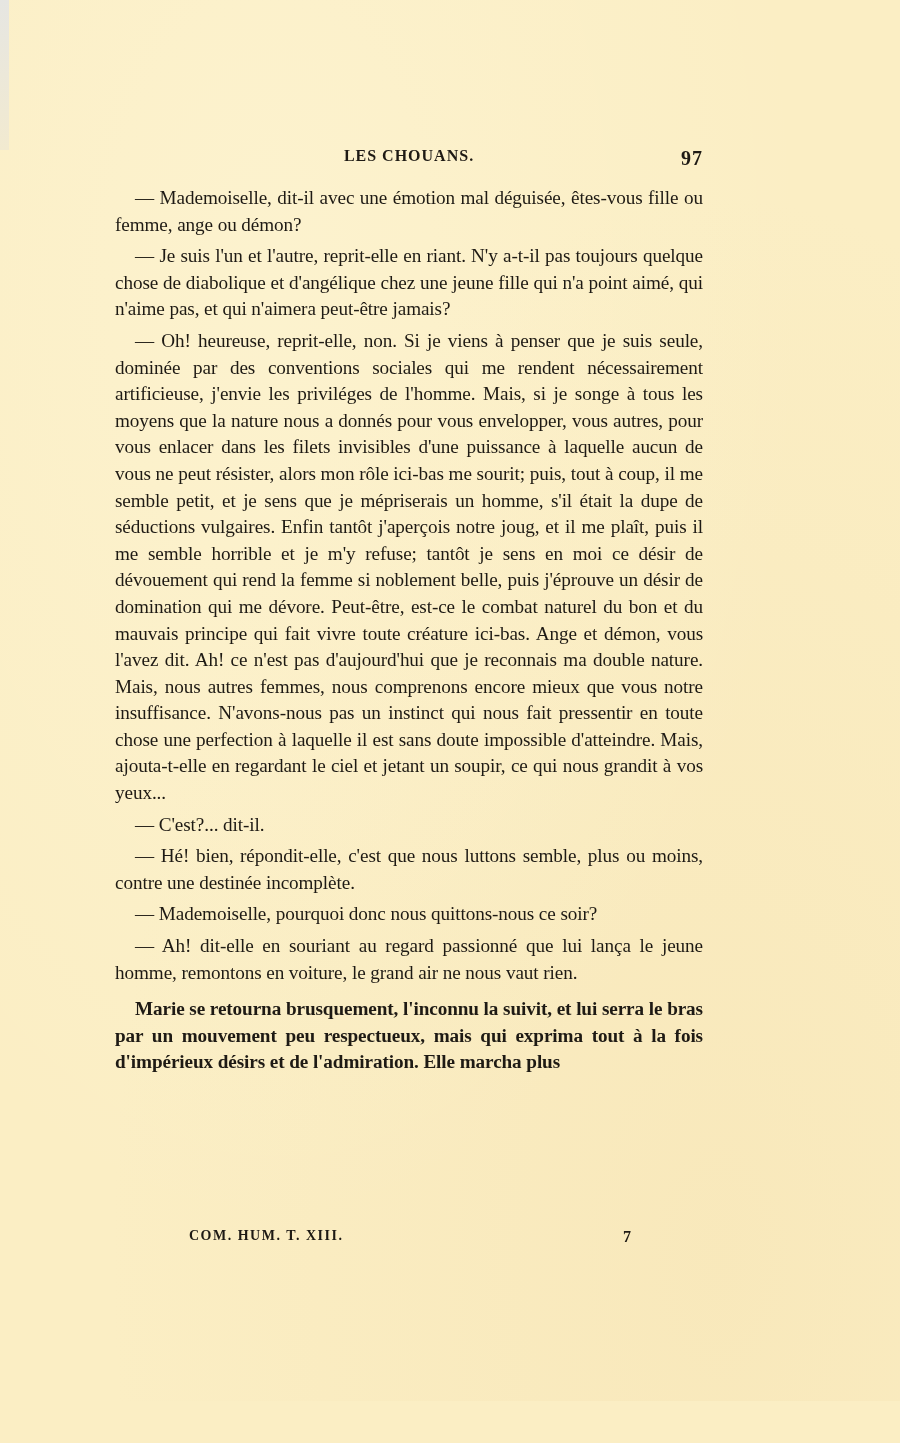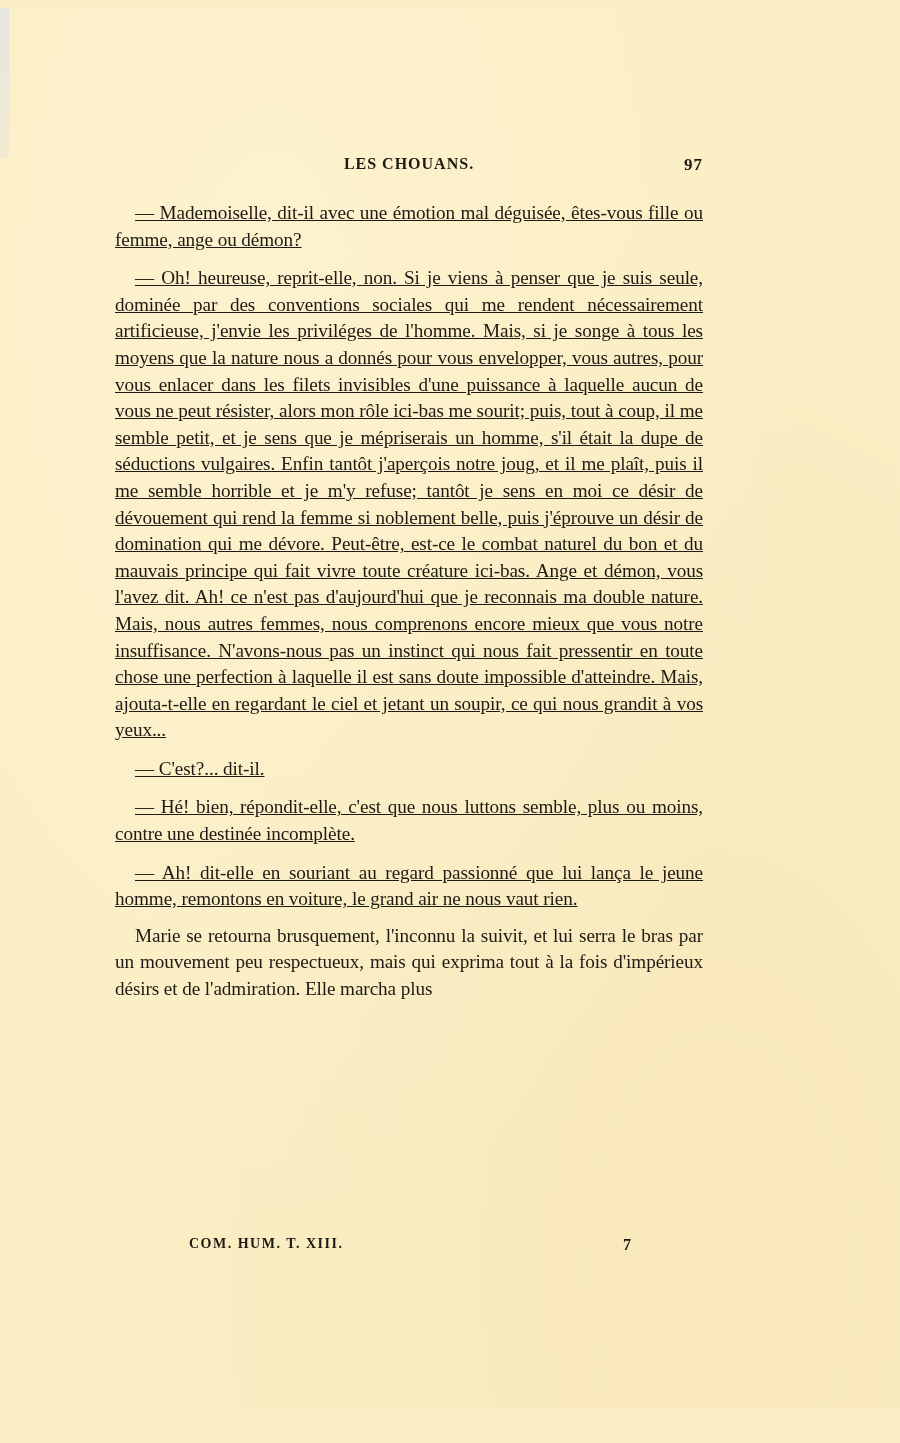"LES CHOUANS." .page { top: 8px -> 0 }
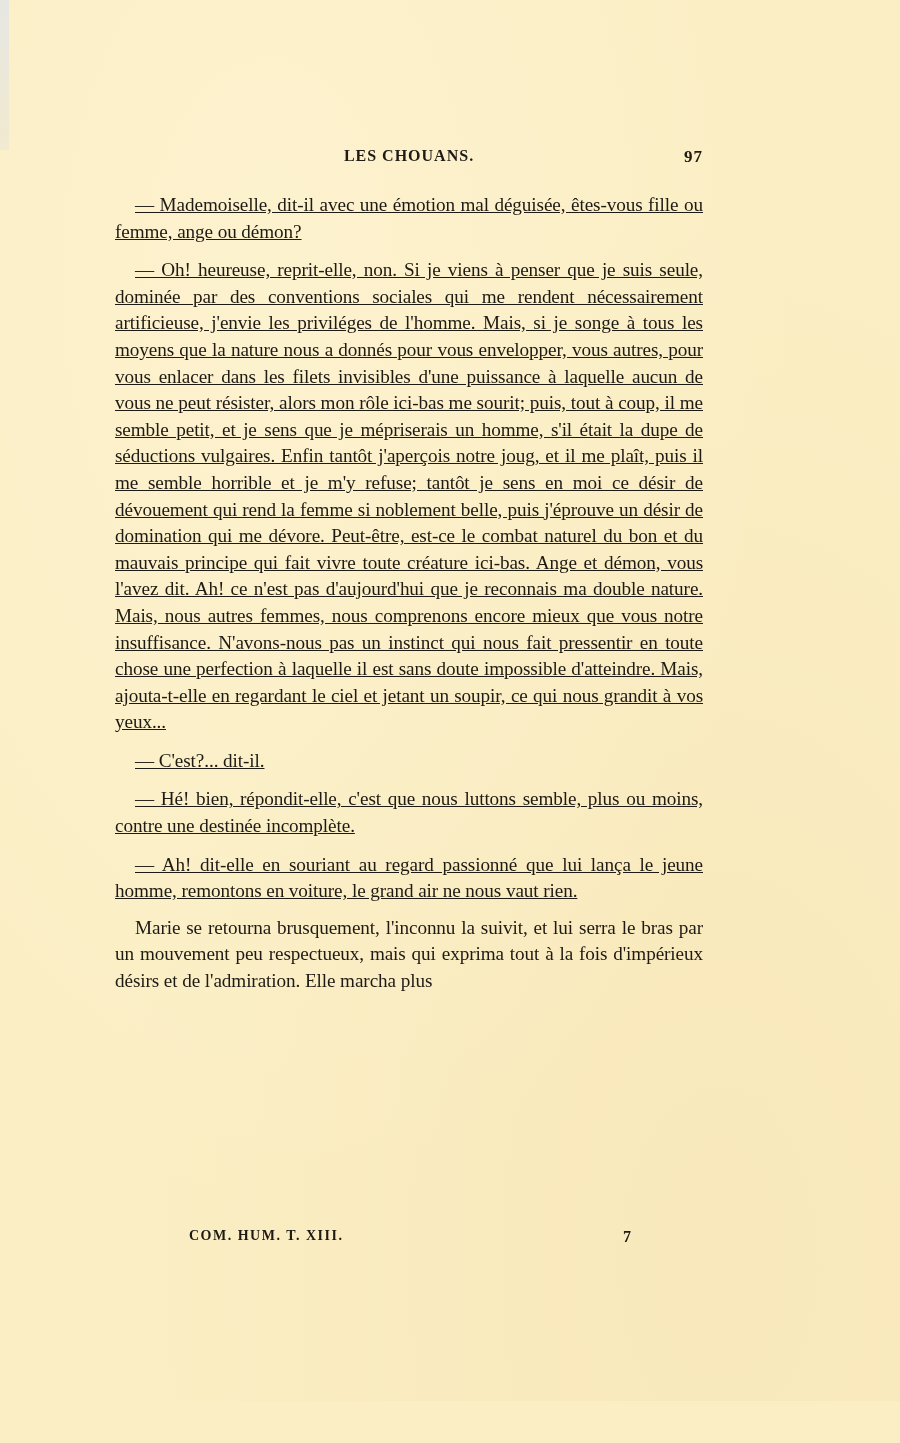"97" .page-number { font-size: 17px -> 20px }
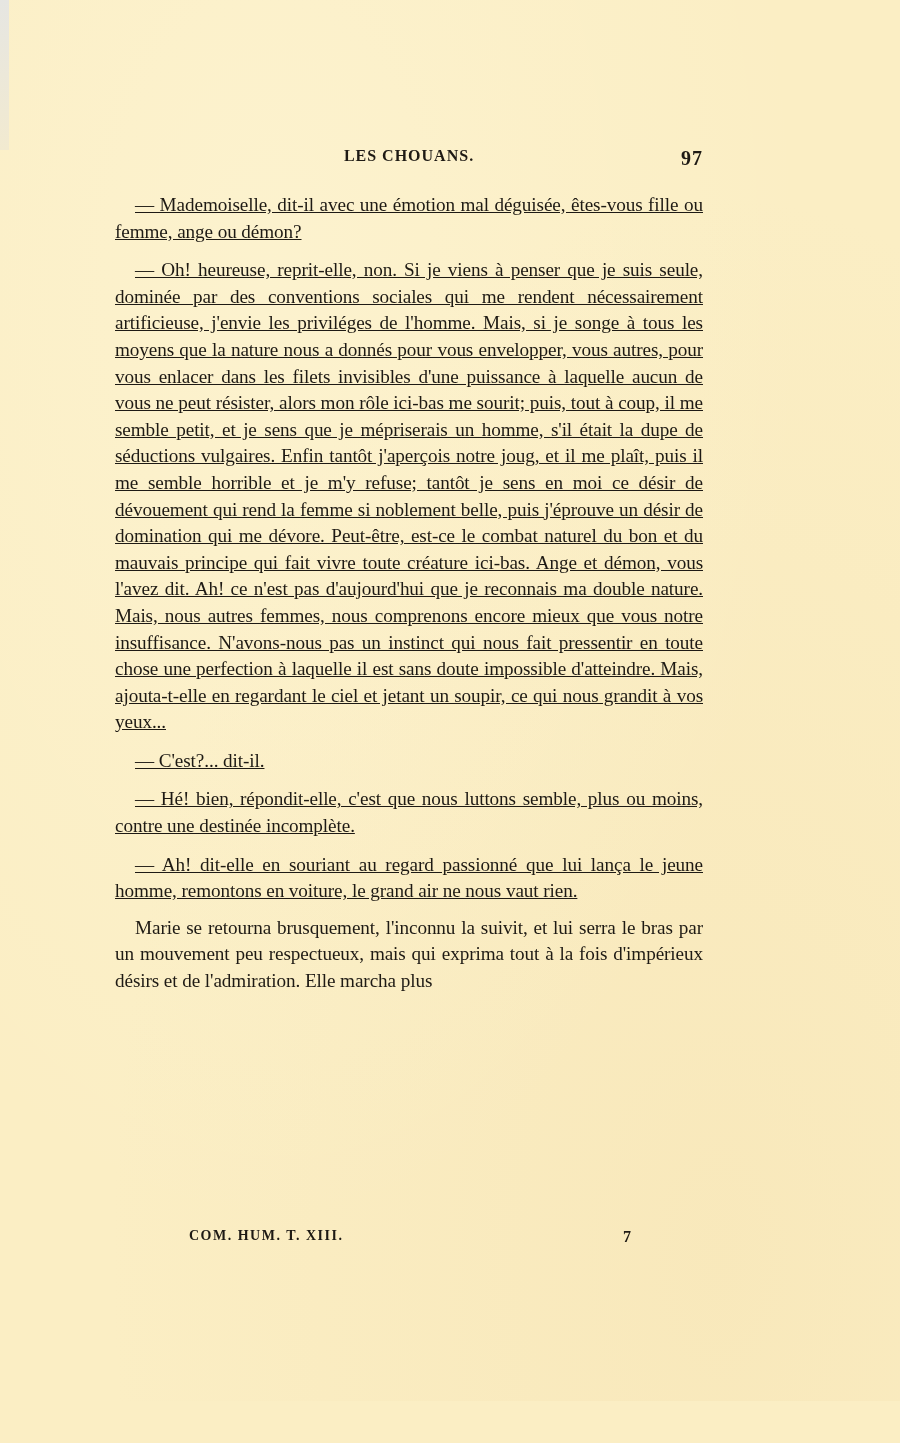"— Mademoiselle, dit-il avec une" .body-text p.spaced { margin-top: 12px -> 5px; text-decoration: underline -> none }
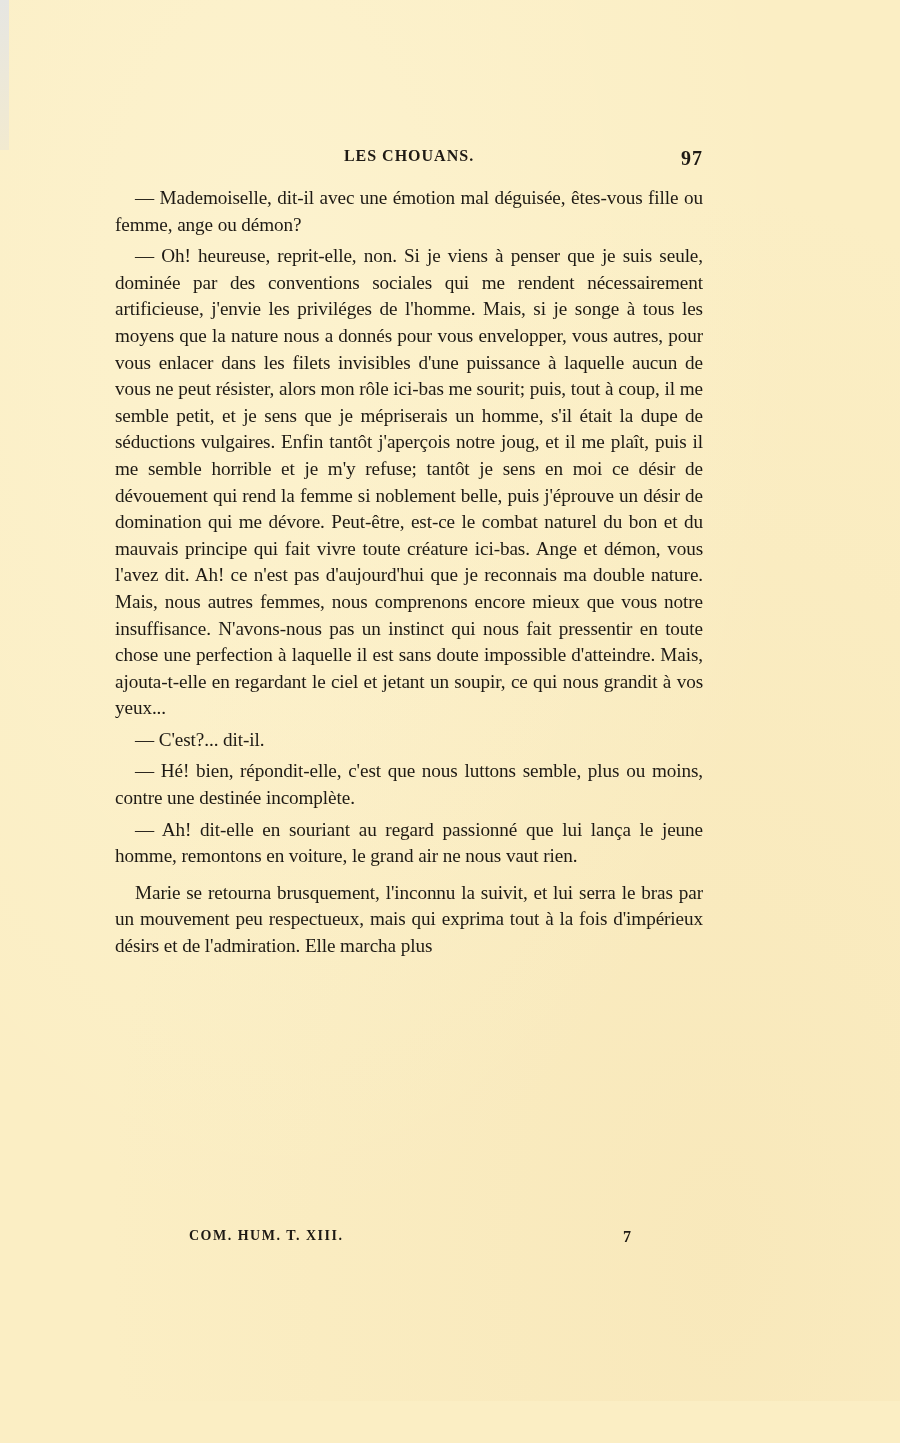"— Je suis l'un et" p.spaced { html: none -> <p>— Je suis l'un et l'autre, reprit-elle en riant. N'y a-t-il pas toujours quelque chose de diabolique et d'angélique chez une jeune fille qui n'a point aimé, qui n'aime pas, et qui n'aimera peut-être jamais?</p> }
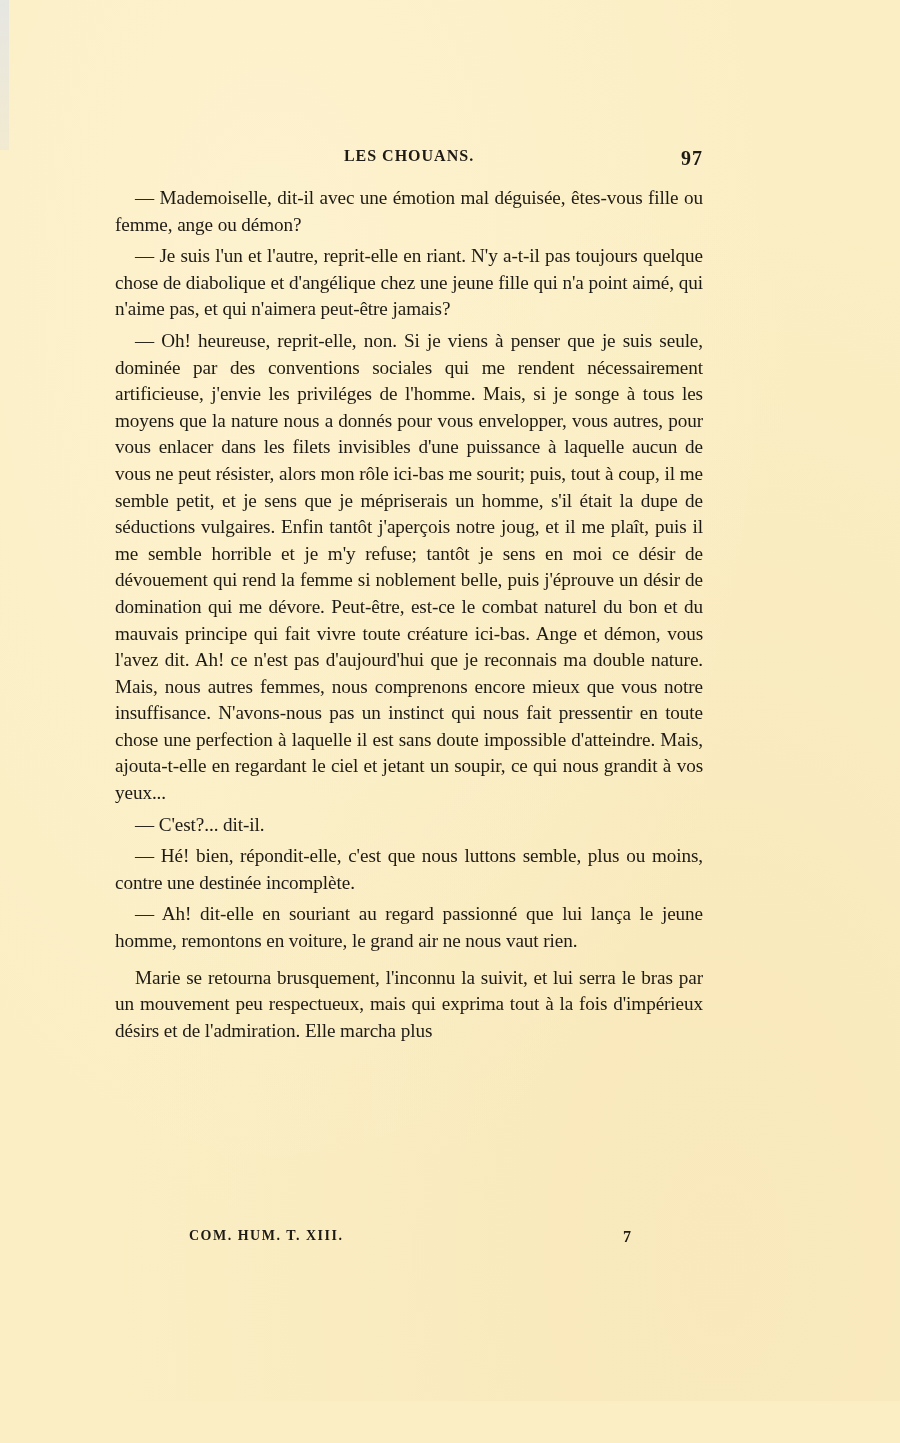"— Mademoiselle, pourquoi donc nous" p.spaced { html: none -> <p>— Mademoiselle, pourquoi donc nous quittons-nous ce soir?</p> }
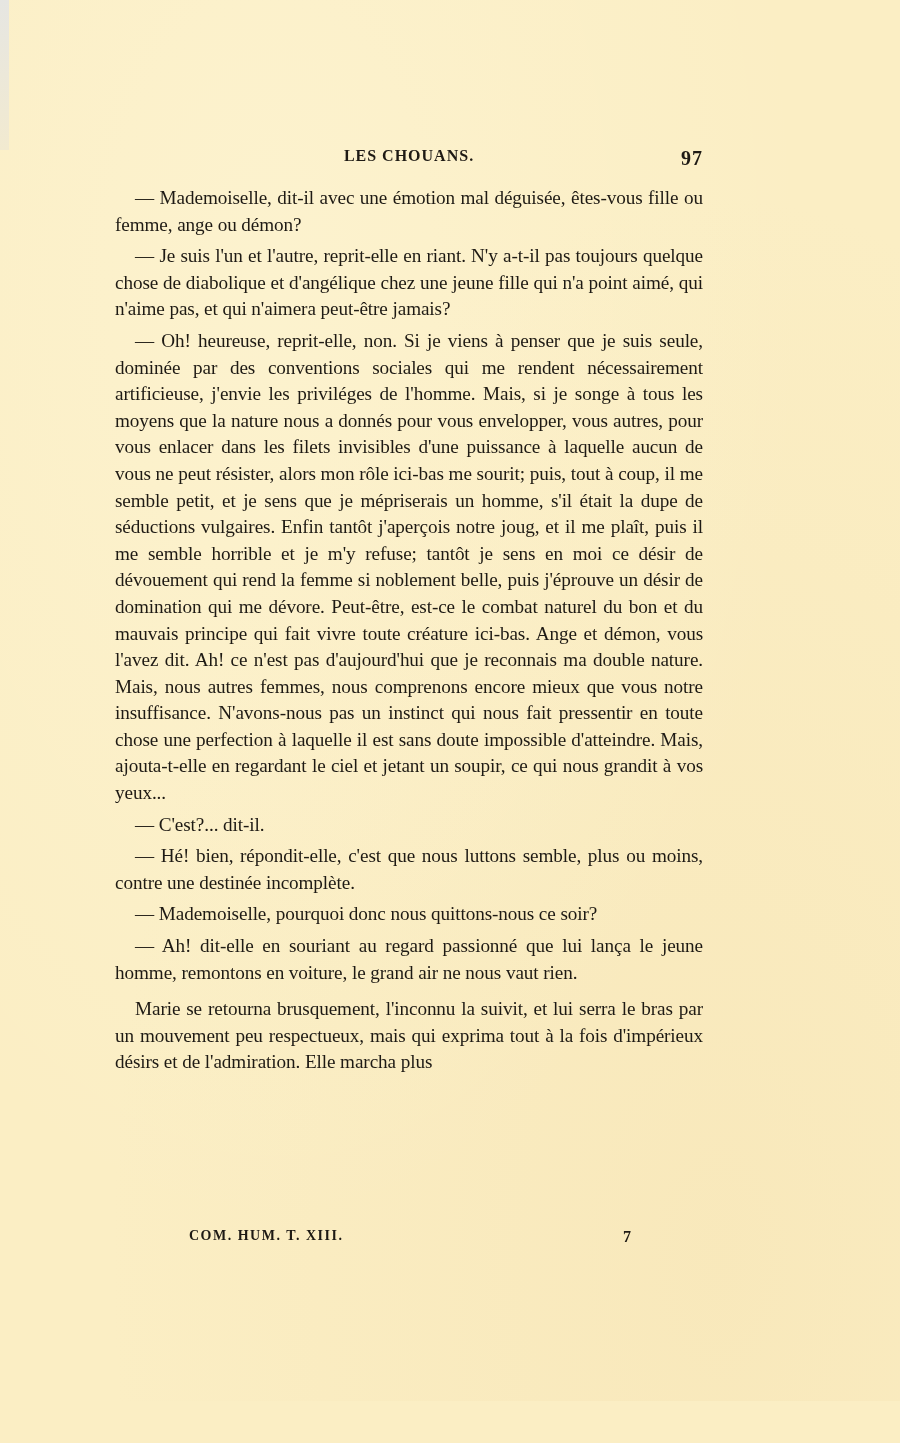"Marie se retourna brusquement, l'inconnu" .body-text p.gap { font-weight: none -> bold }
